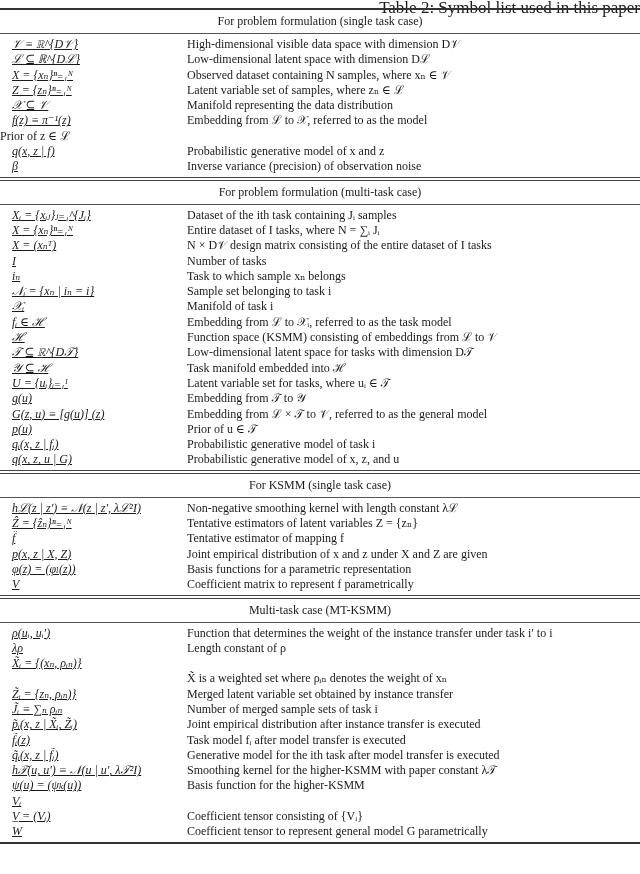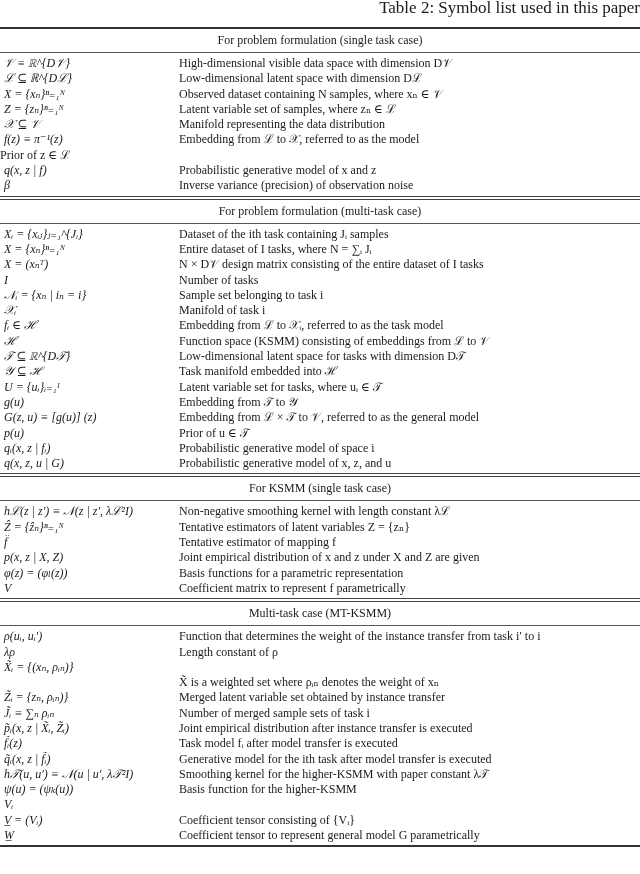"For problem formulation (single task" .table { top: 27px -> 8px }
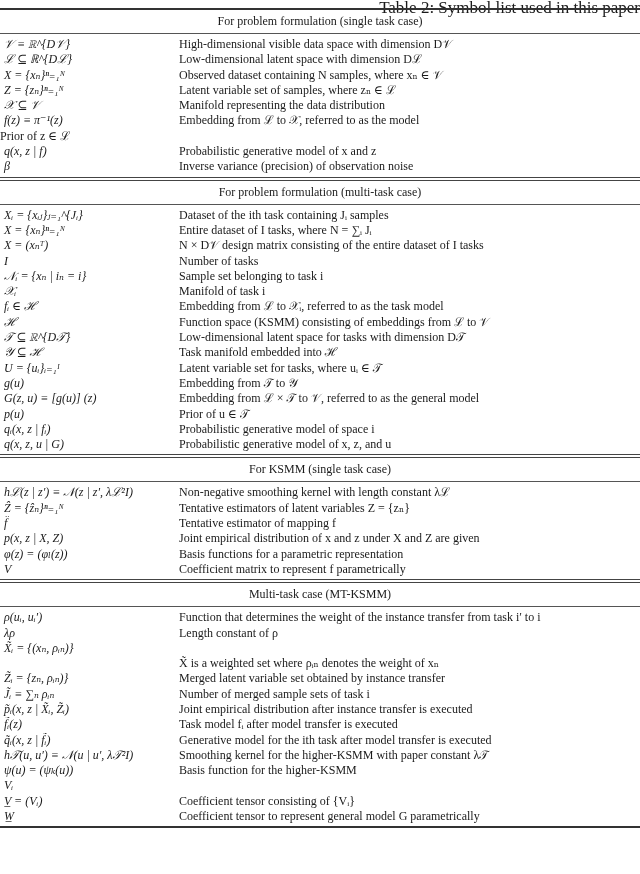"𝒱 ≡ ℝ^{D𝒱}" .sym { padding-left: 4px -> 12px; text-decoration: none -> underline }
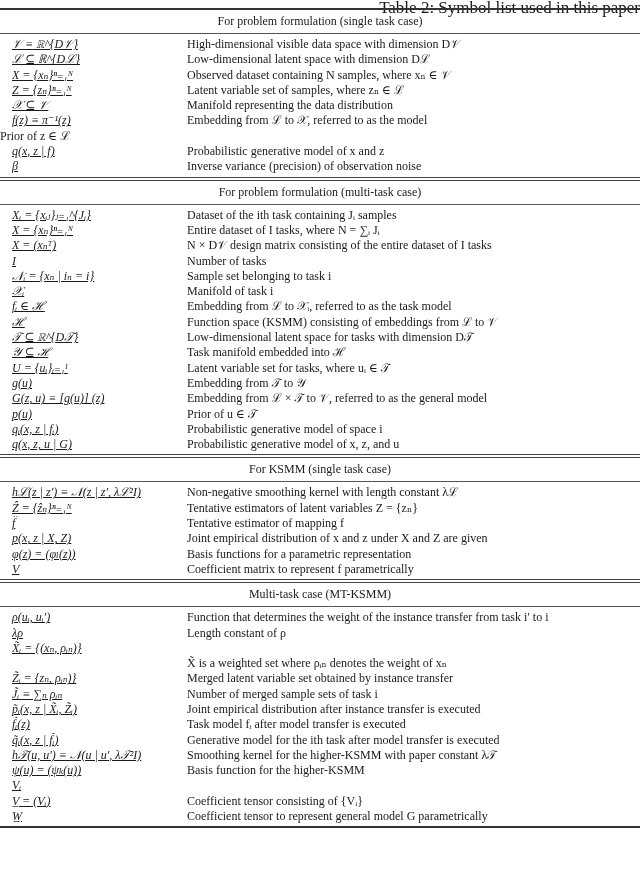"iₙ" div.row { html: none -> <div> <div>iₙ</div> <div>Task to which sample xₙ belongs</div> </div> }
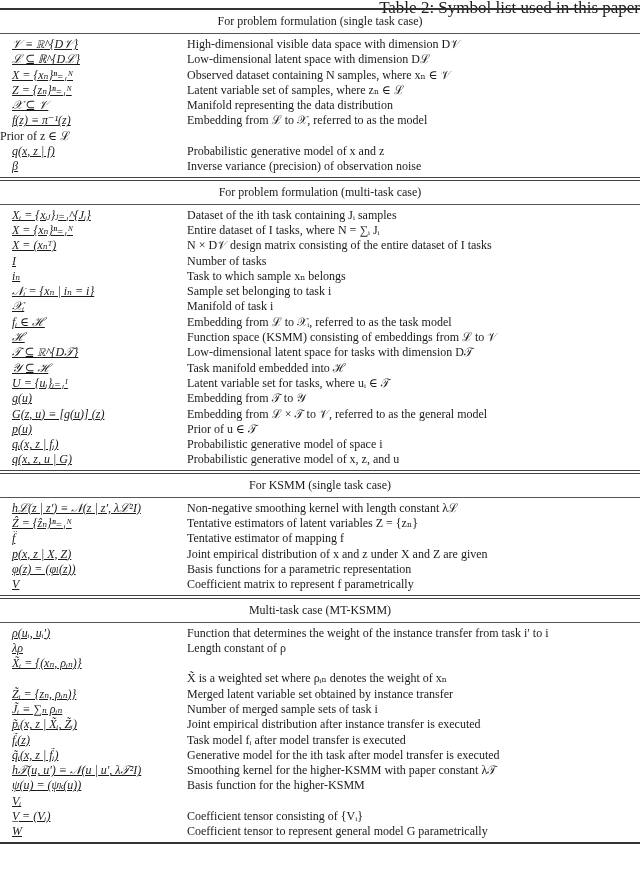"Probabilistic generative model of space" div.desc { text: space -> task }
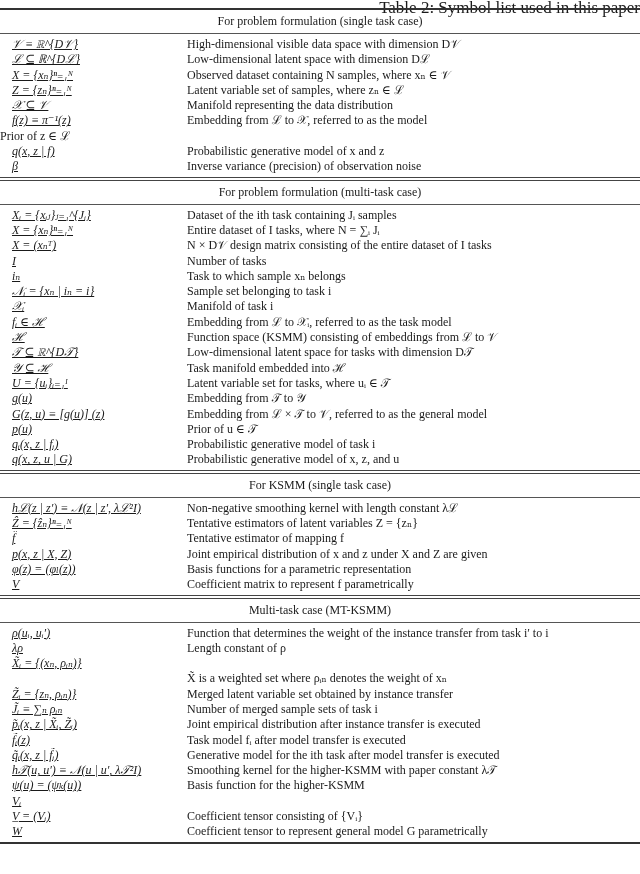"Function that determines the weight" div.desc { text: from -> under }
